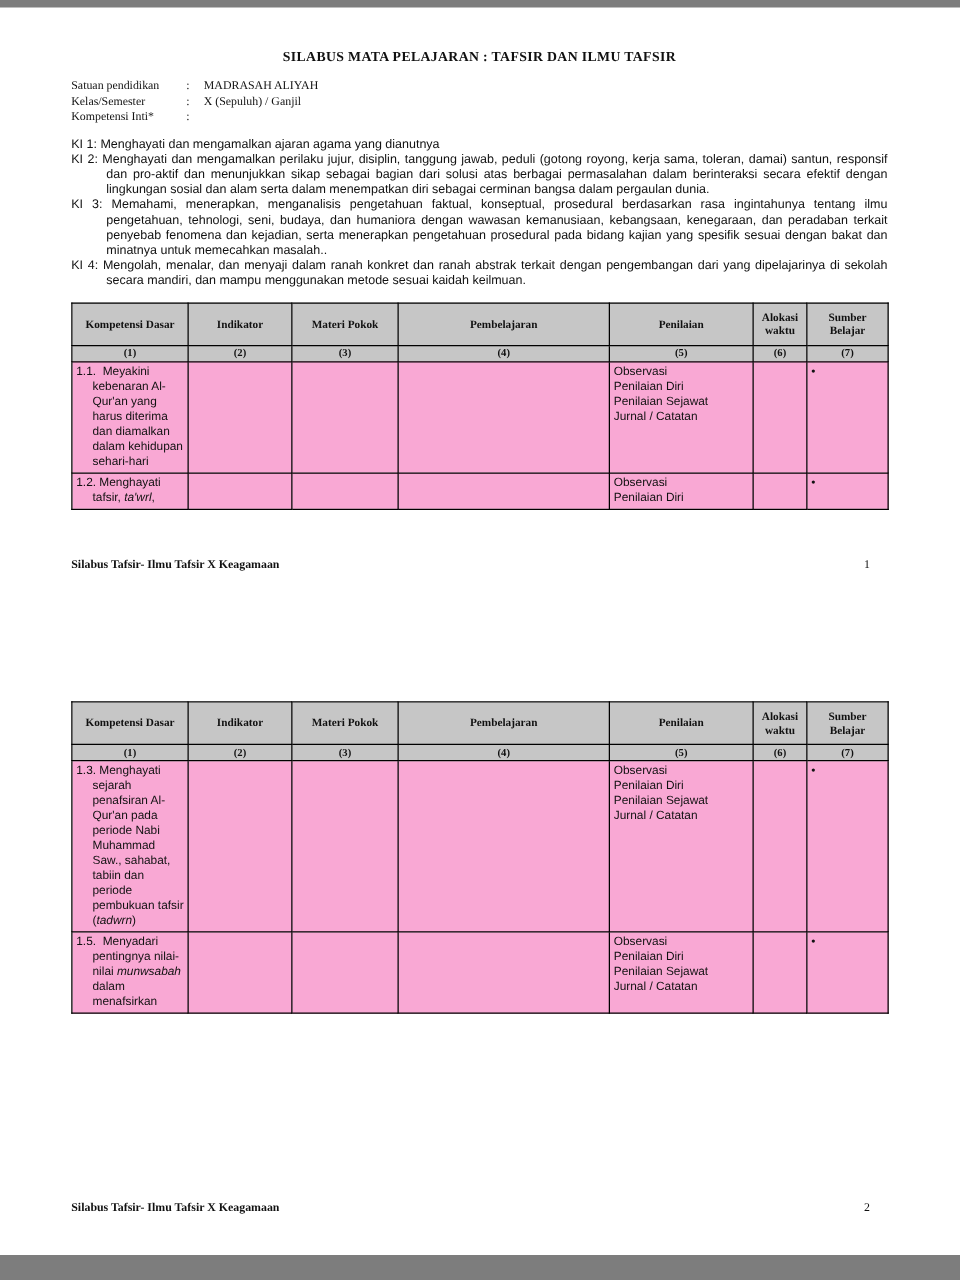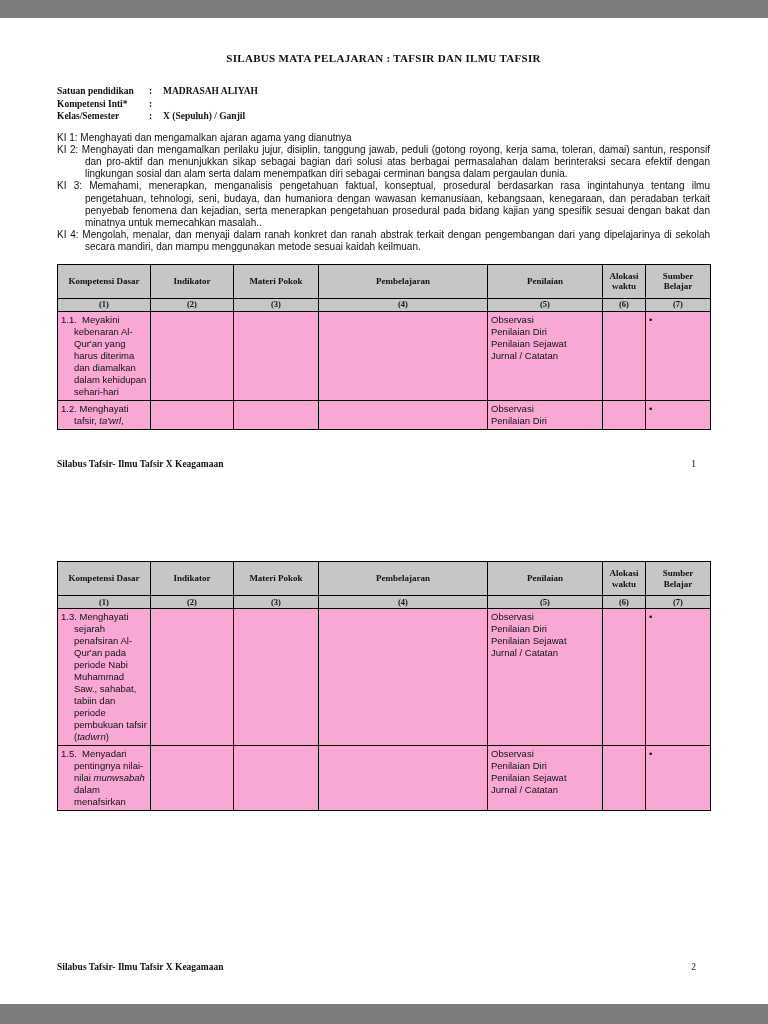"SILABUS MATA PELAJARAN : TAFSIR" #page1 { top: 18px -> 6px }
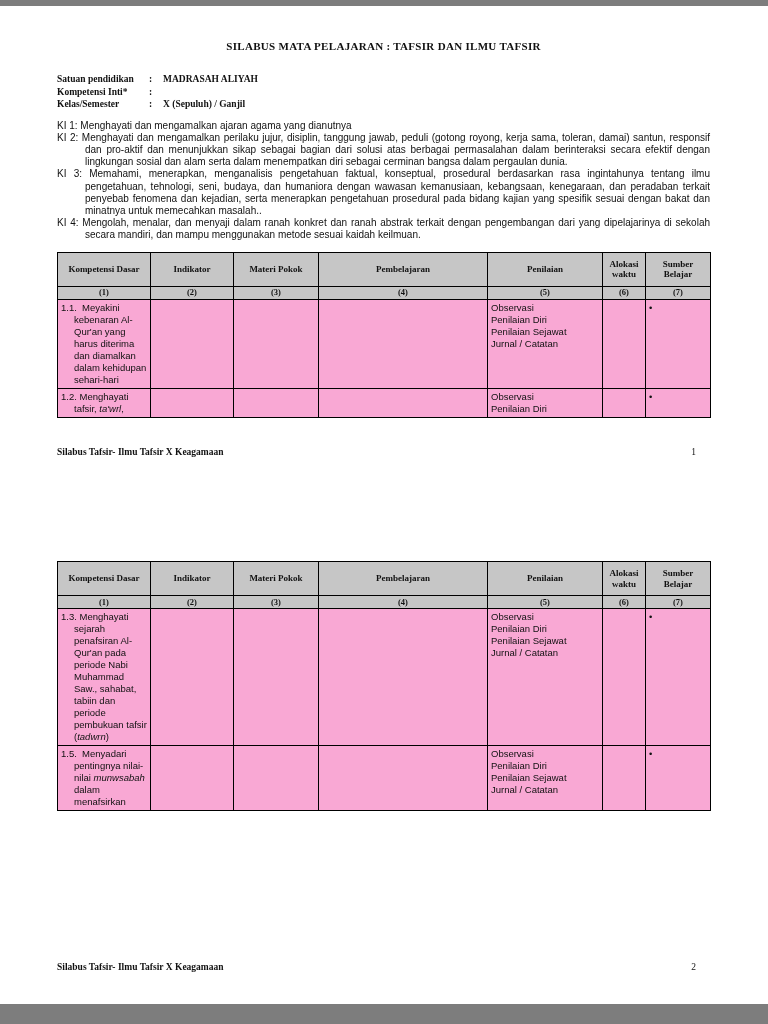"Satuan pendidikan : MADRASAH ALIYAH" .meta { font-weight: bold -> normal; margin-top: 21px -> 11px }
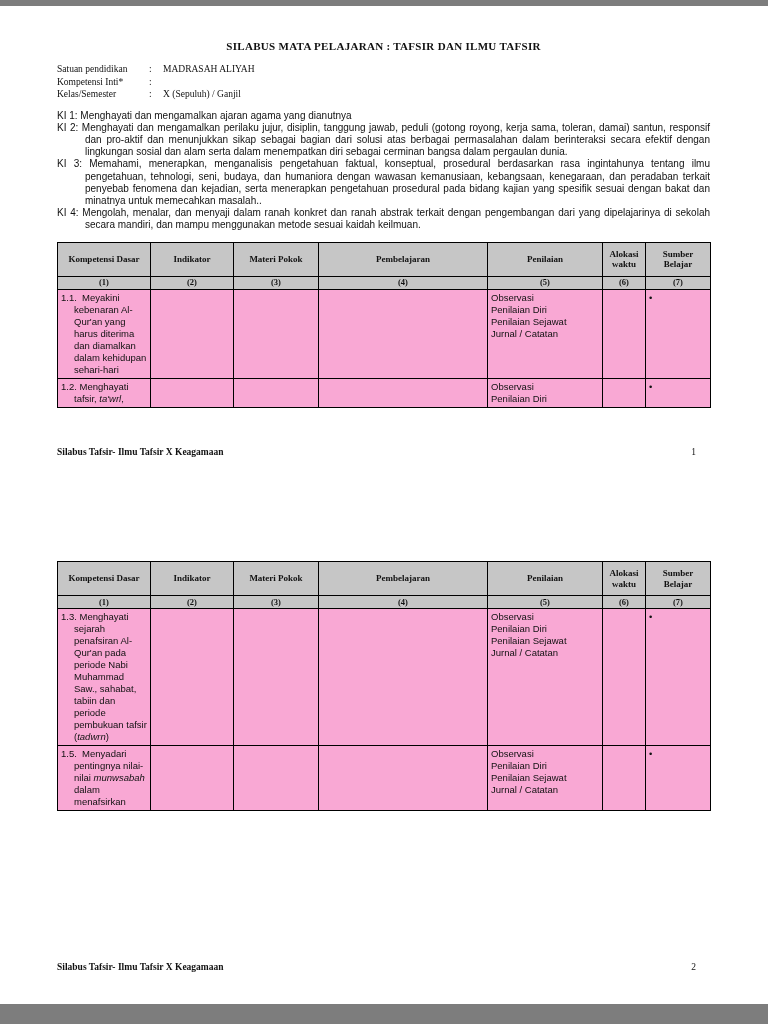"Kompetensi Inti* :" div.meta-row { order: before "Kelas/Semester : X (Sepuluh) /" -> after "Kelas/Semester : X (Sepuluh) /" }
